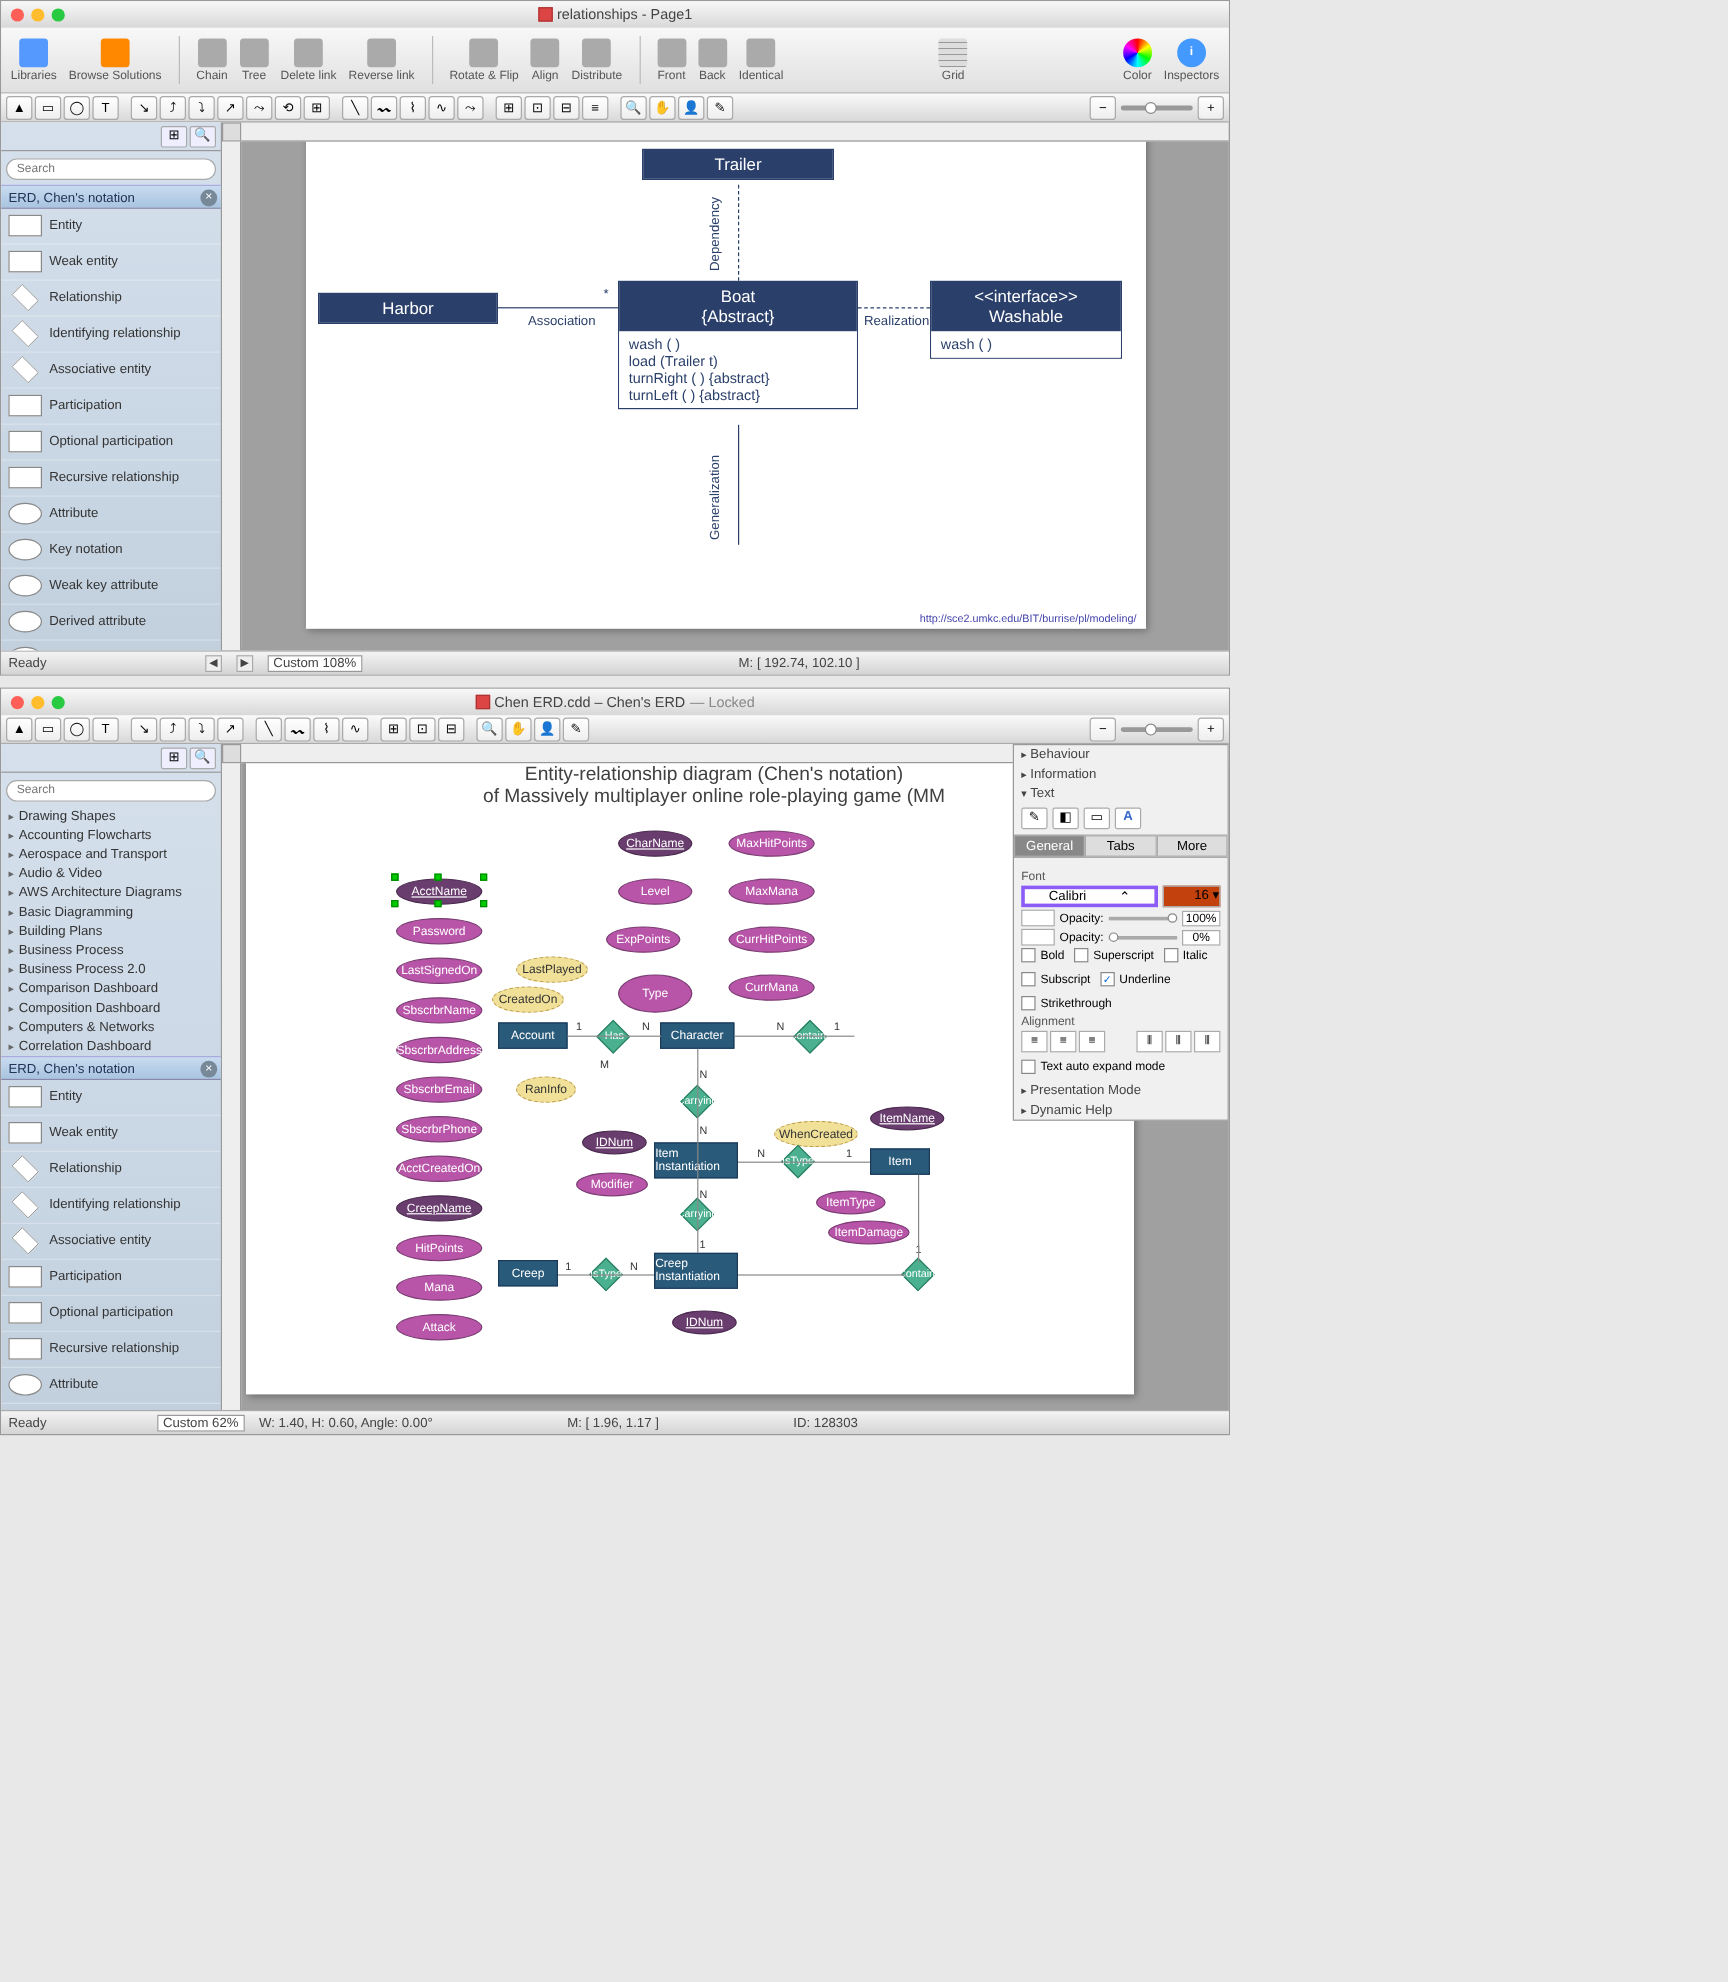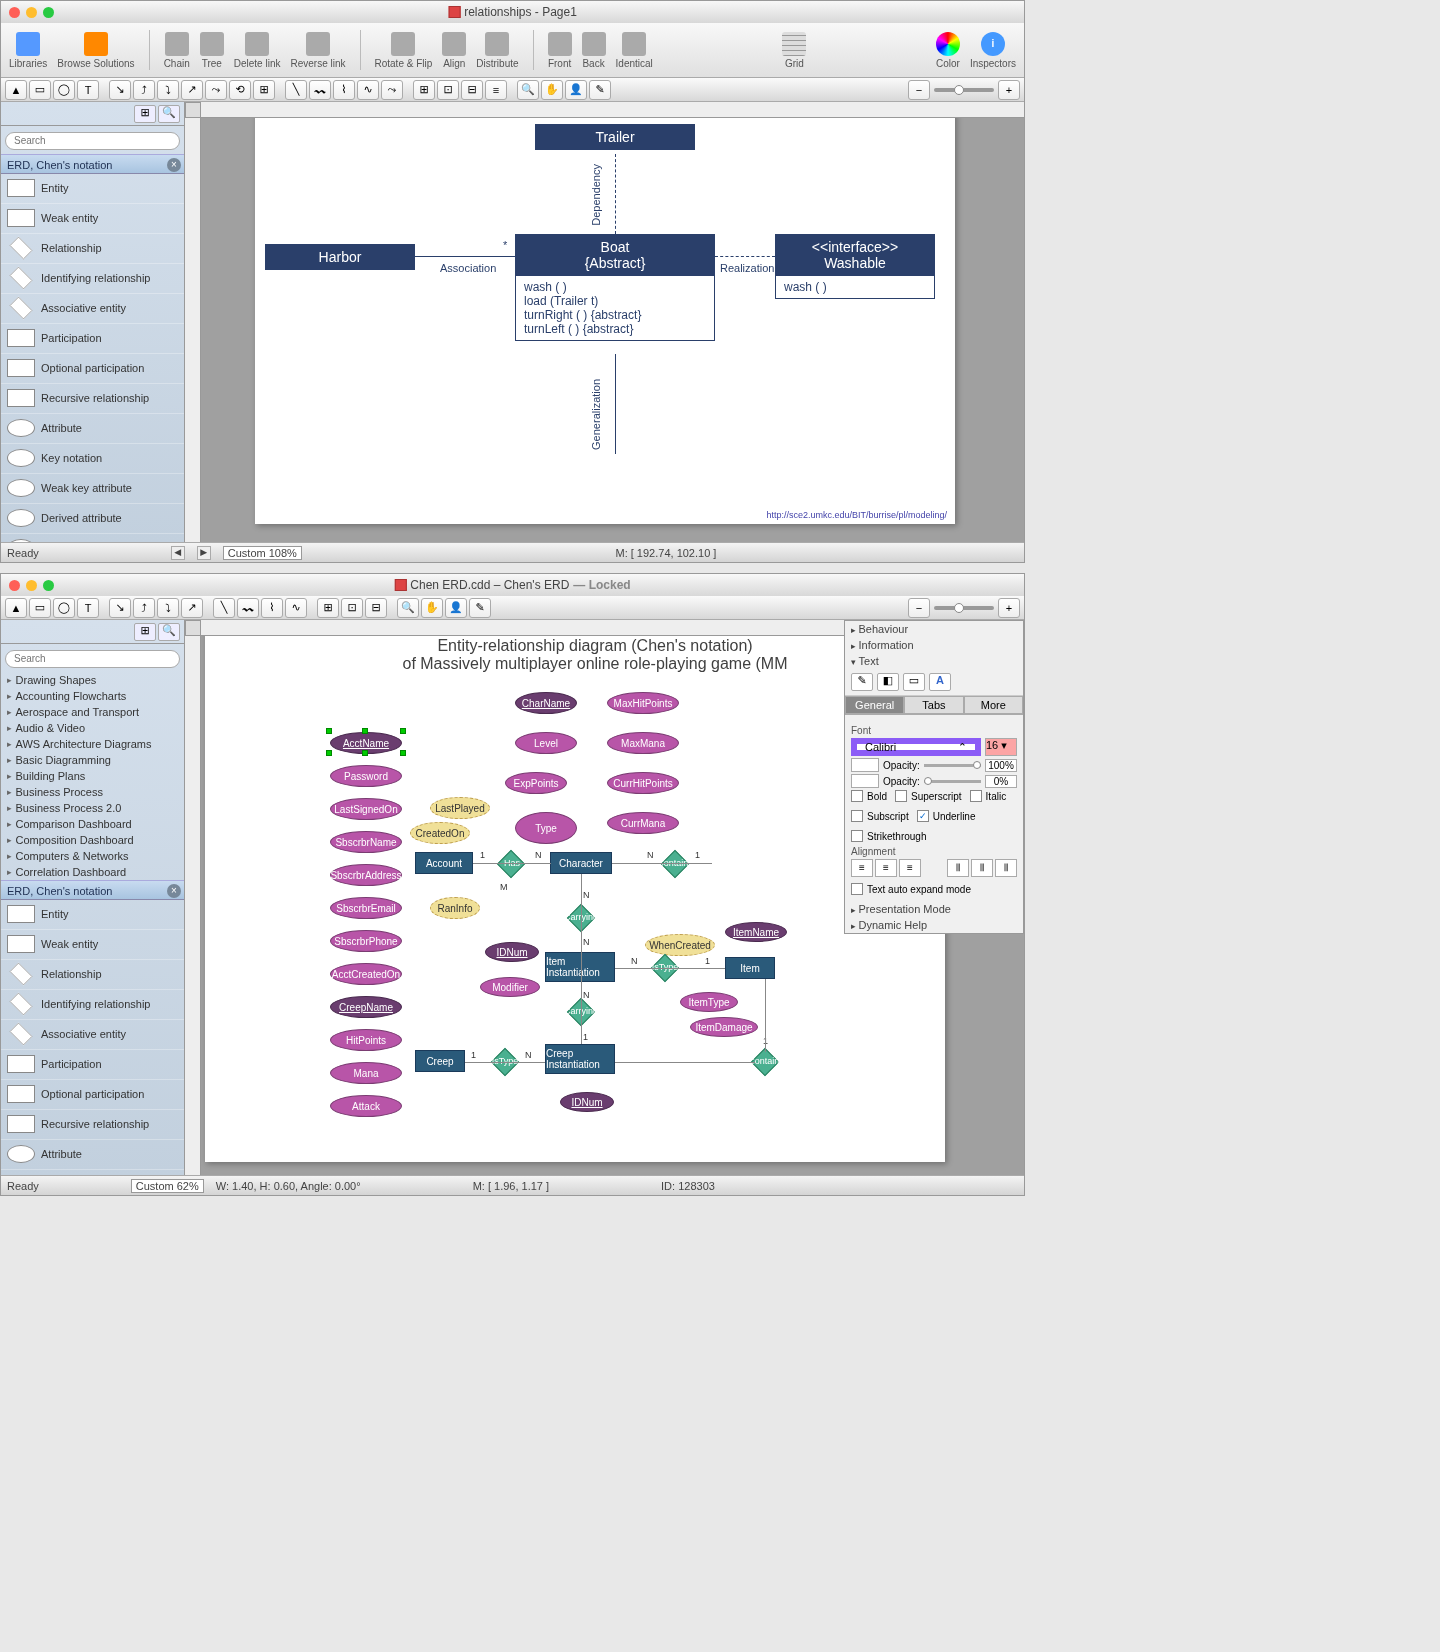"— Locked" .locked { font-weight: bold -> none }
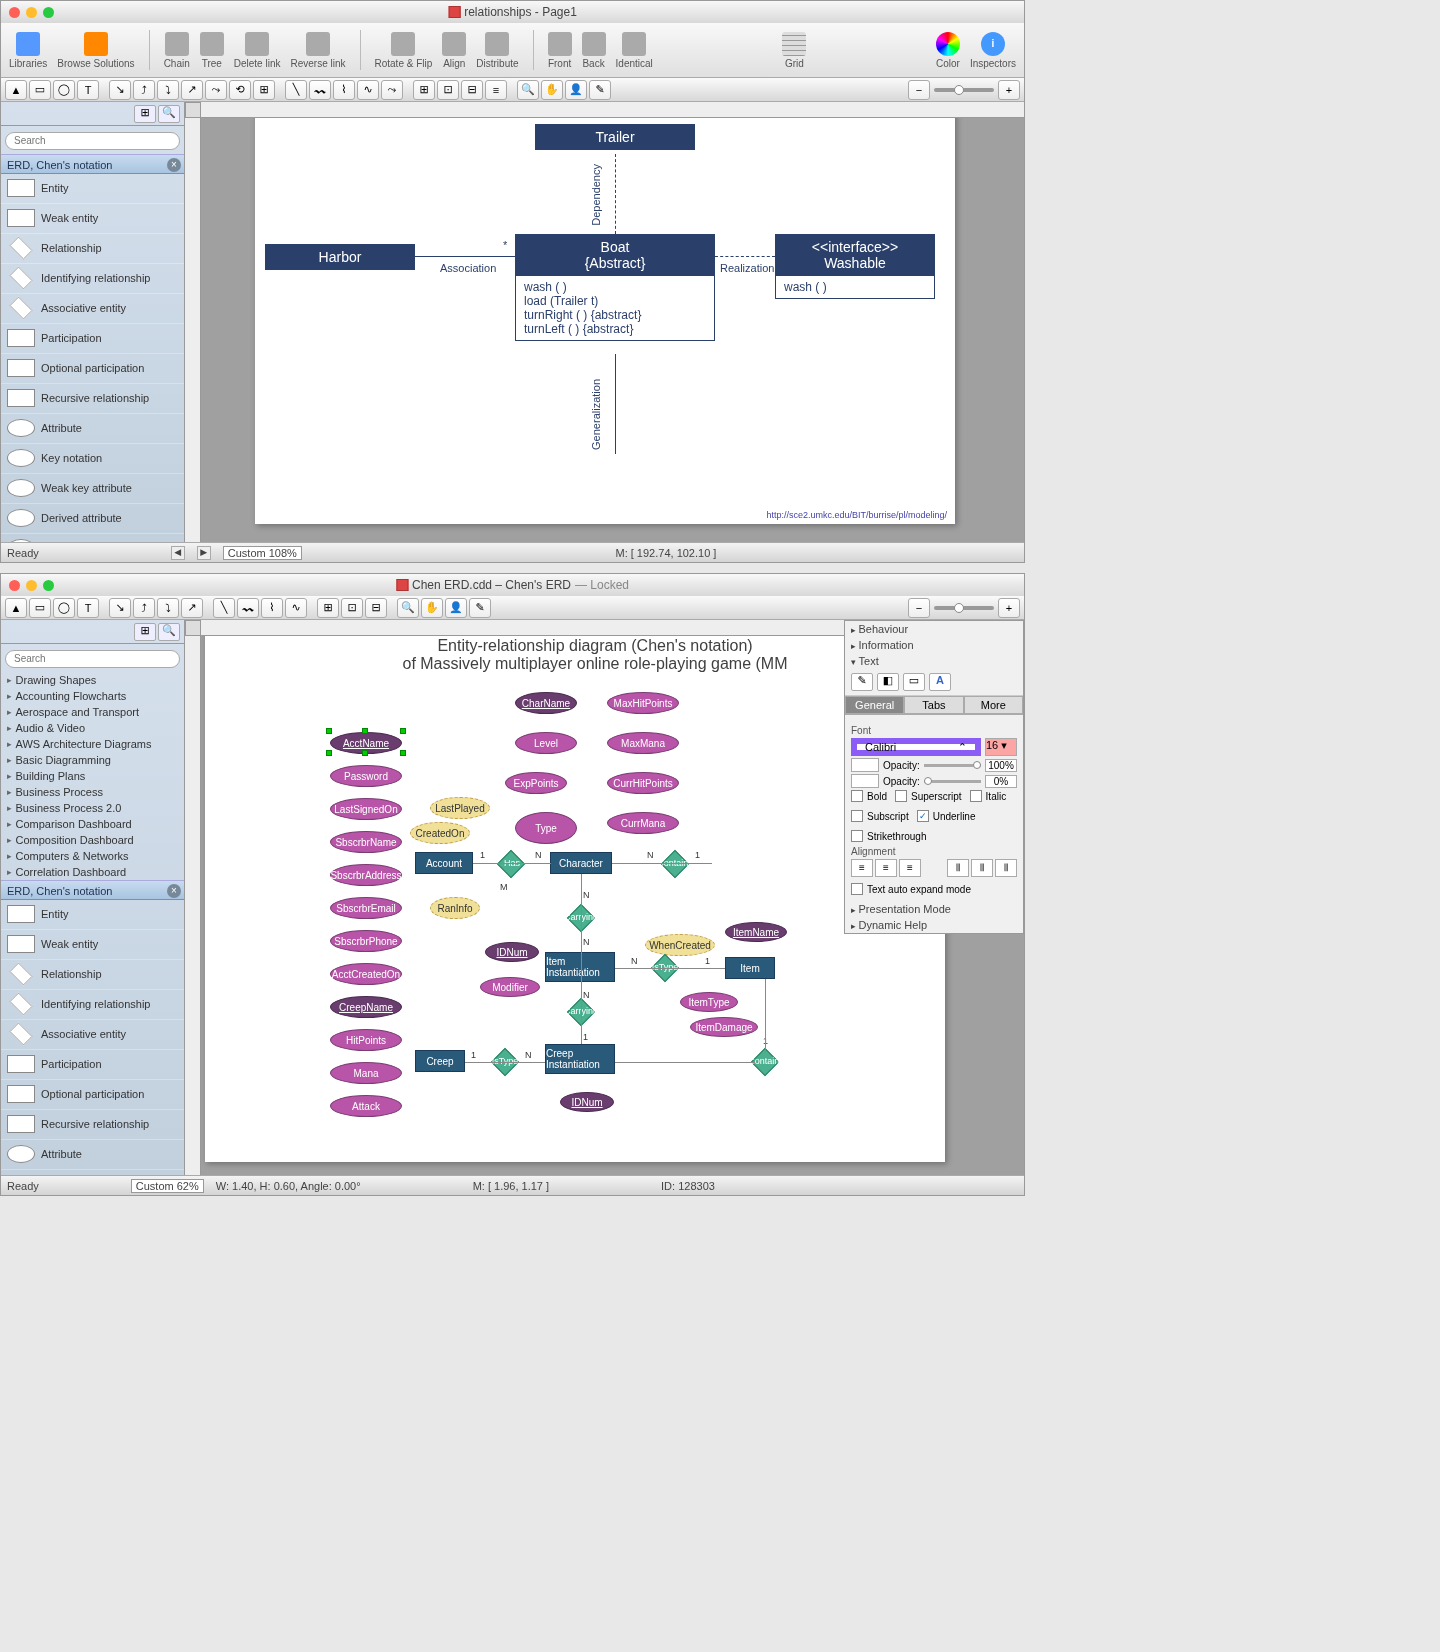"Calibri" .font-select { border: 6px solid #8b5cf6 -> 3px solid #8b5cf6; padding: 0 8px -> 0 20px }
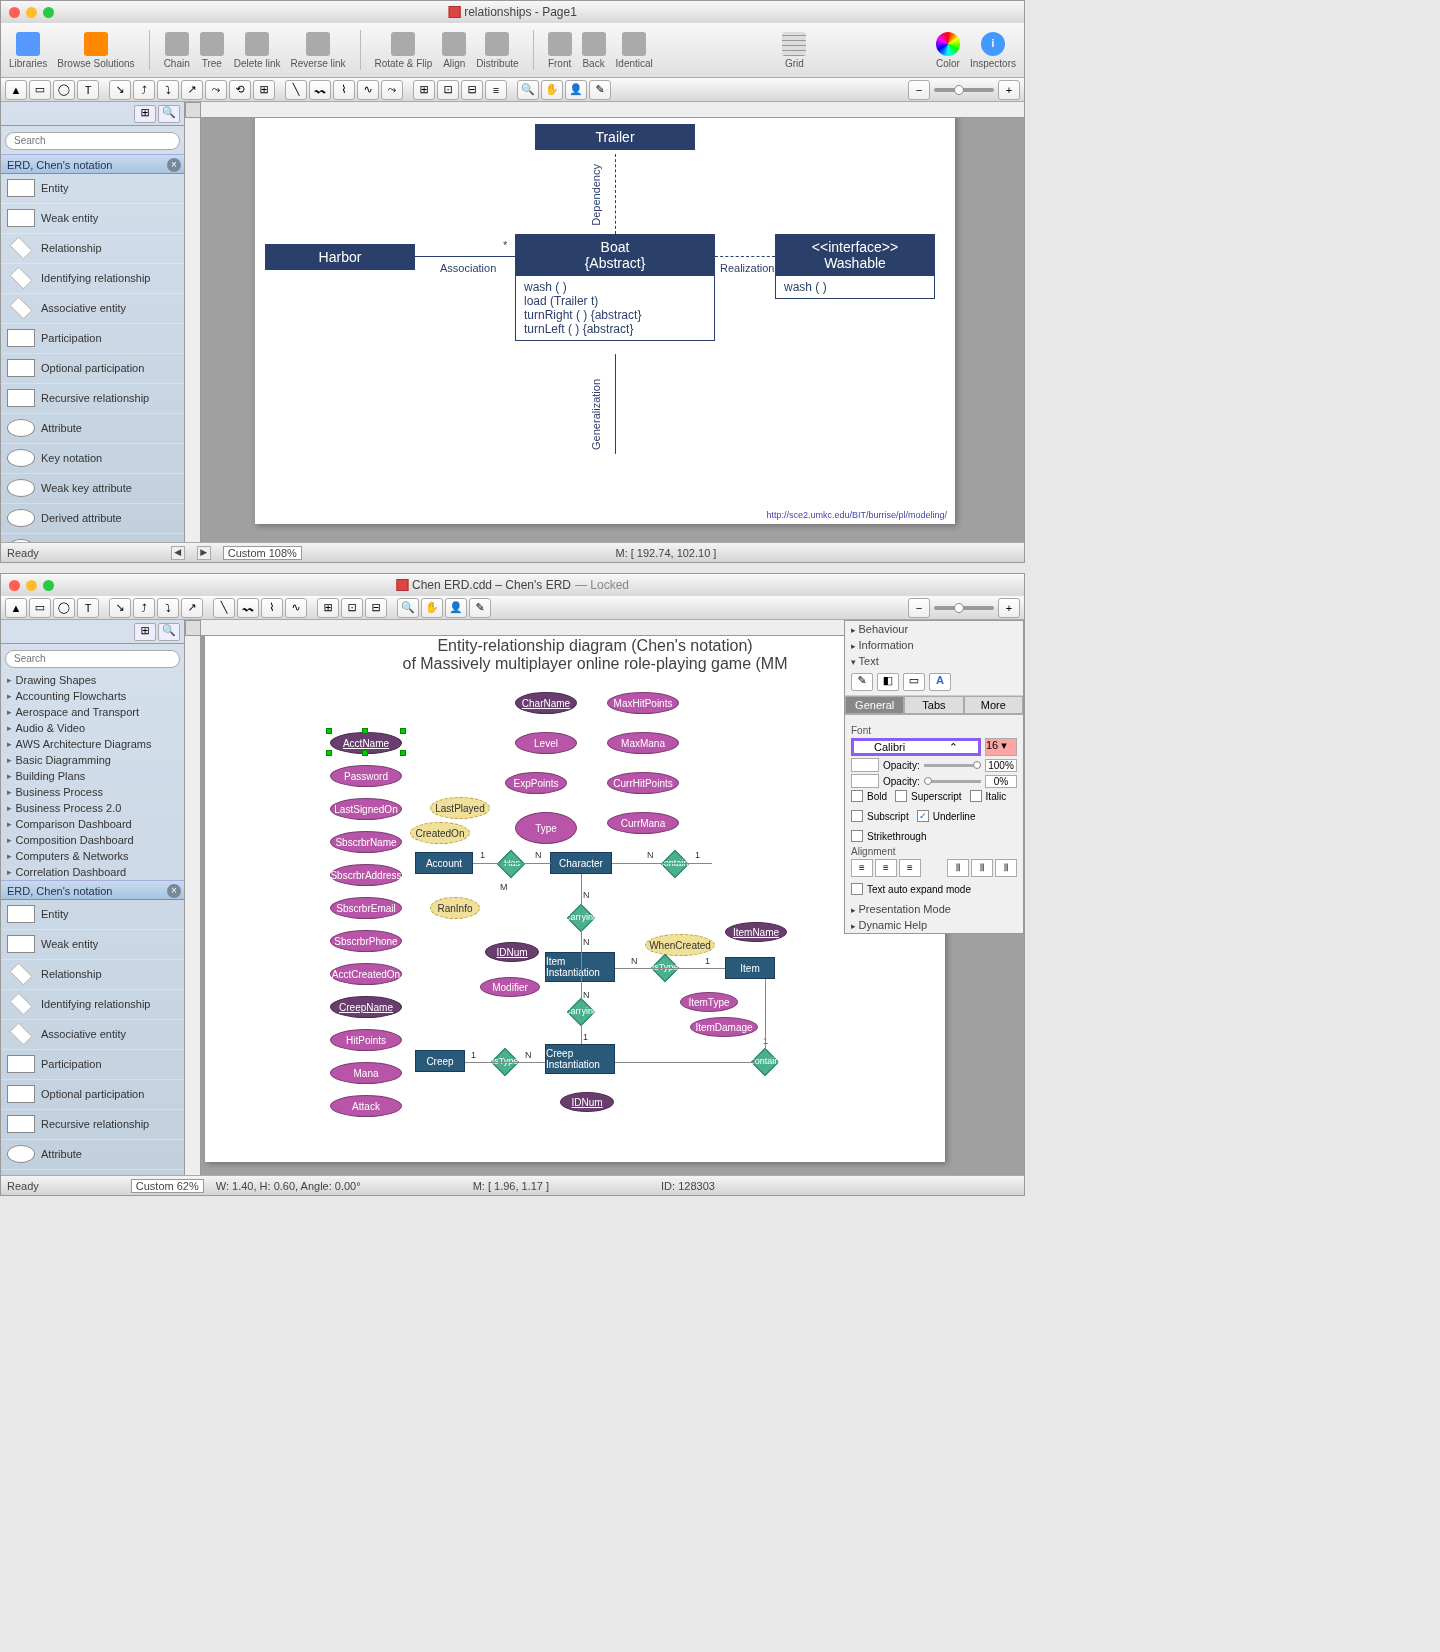"16 ▾" .size-select { background: #fca5a5 -> #c2410c; text-align: left -> right; width: 32px -> 48px }
